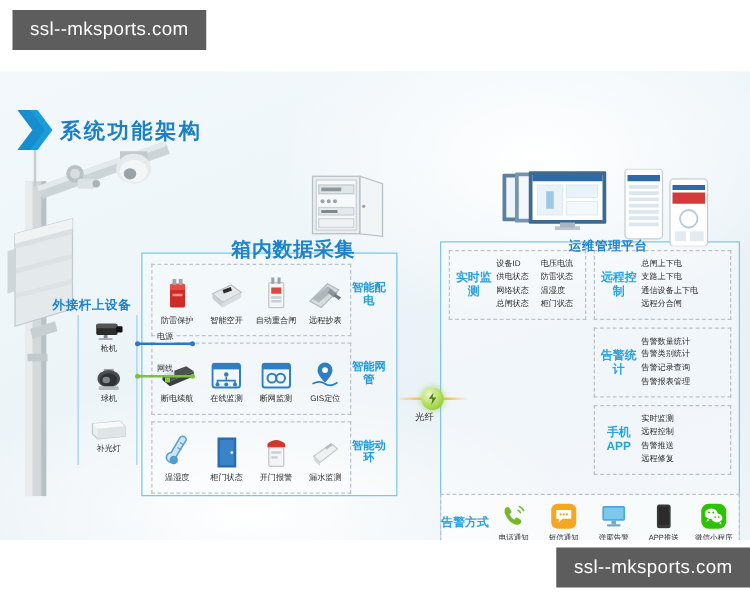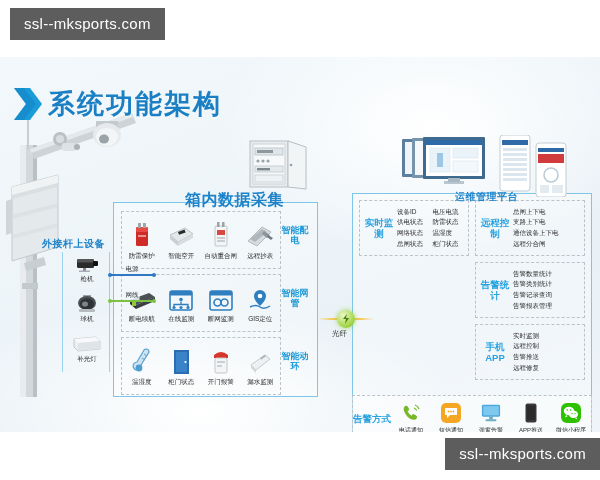"系统功能架构" #title { font-size: 27px -> 17px }
